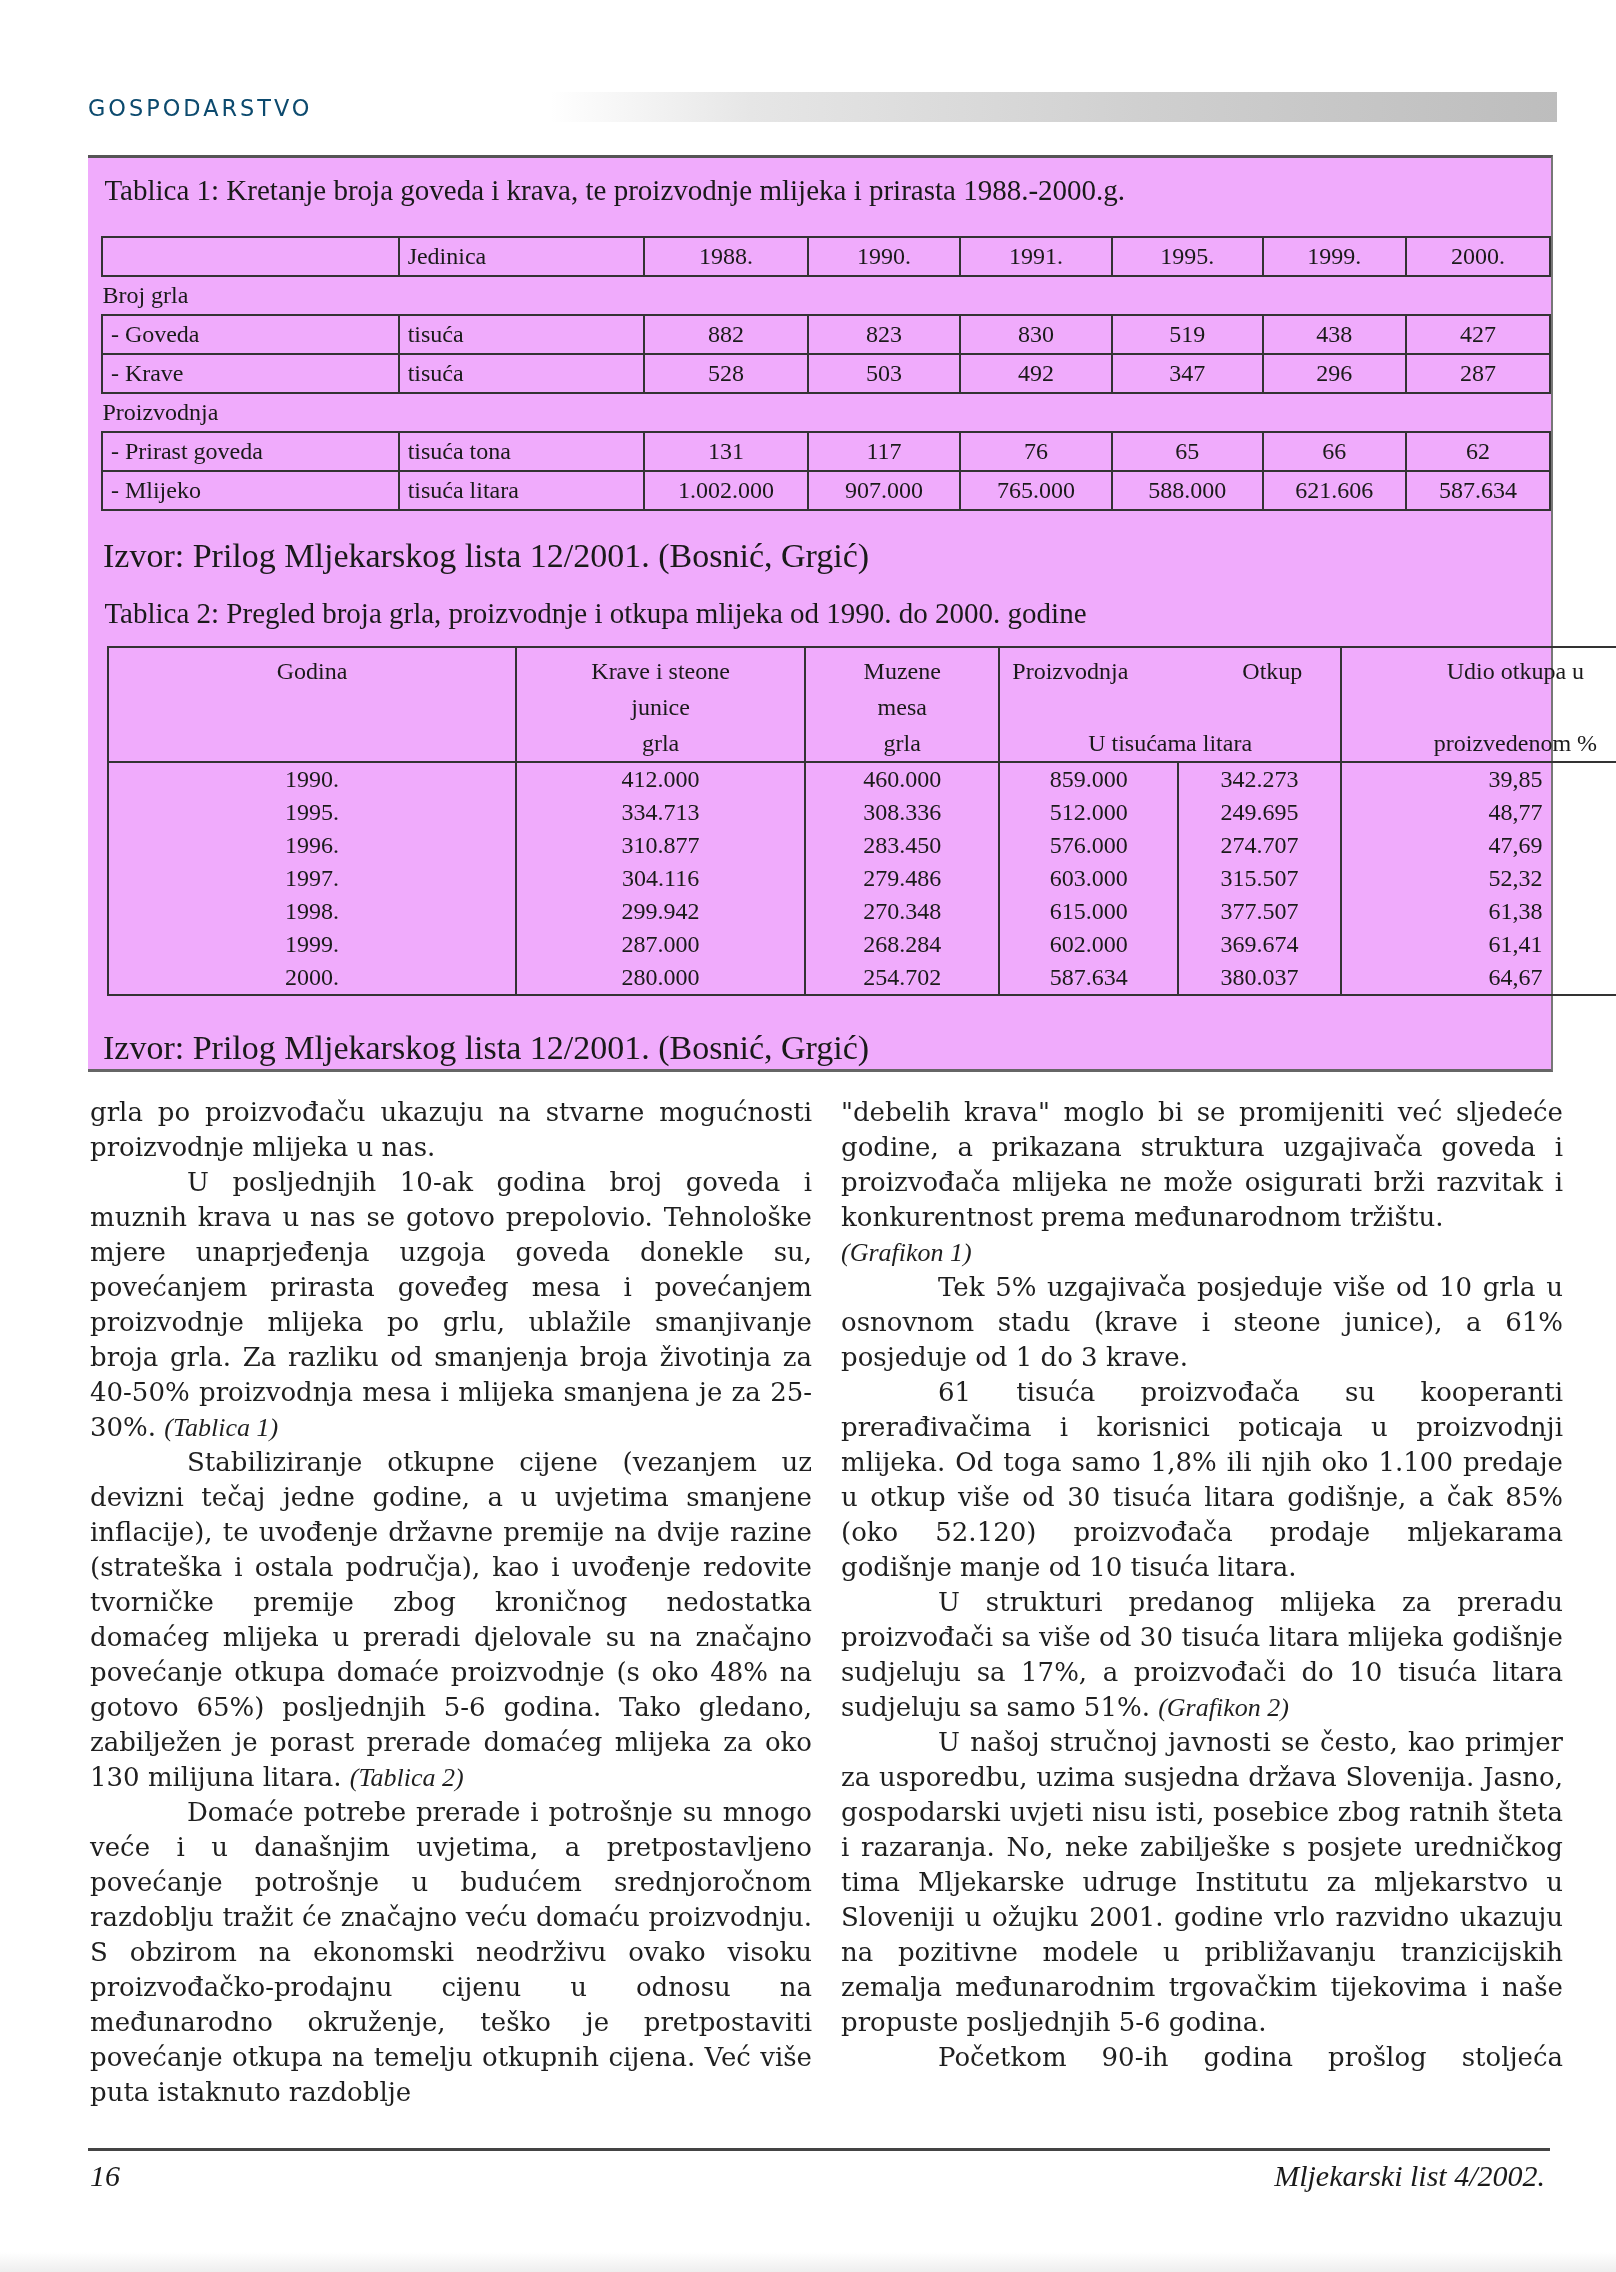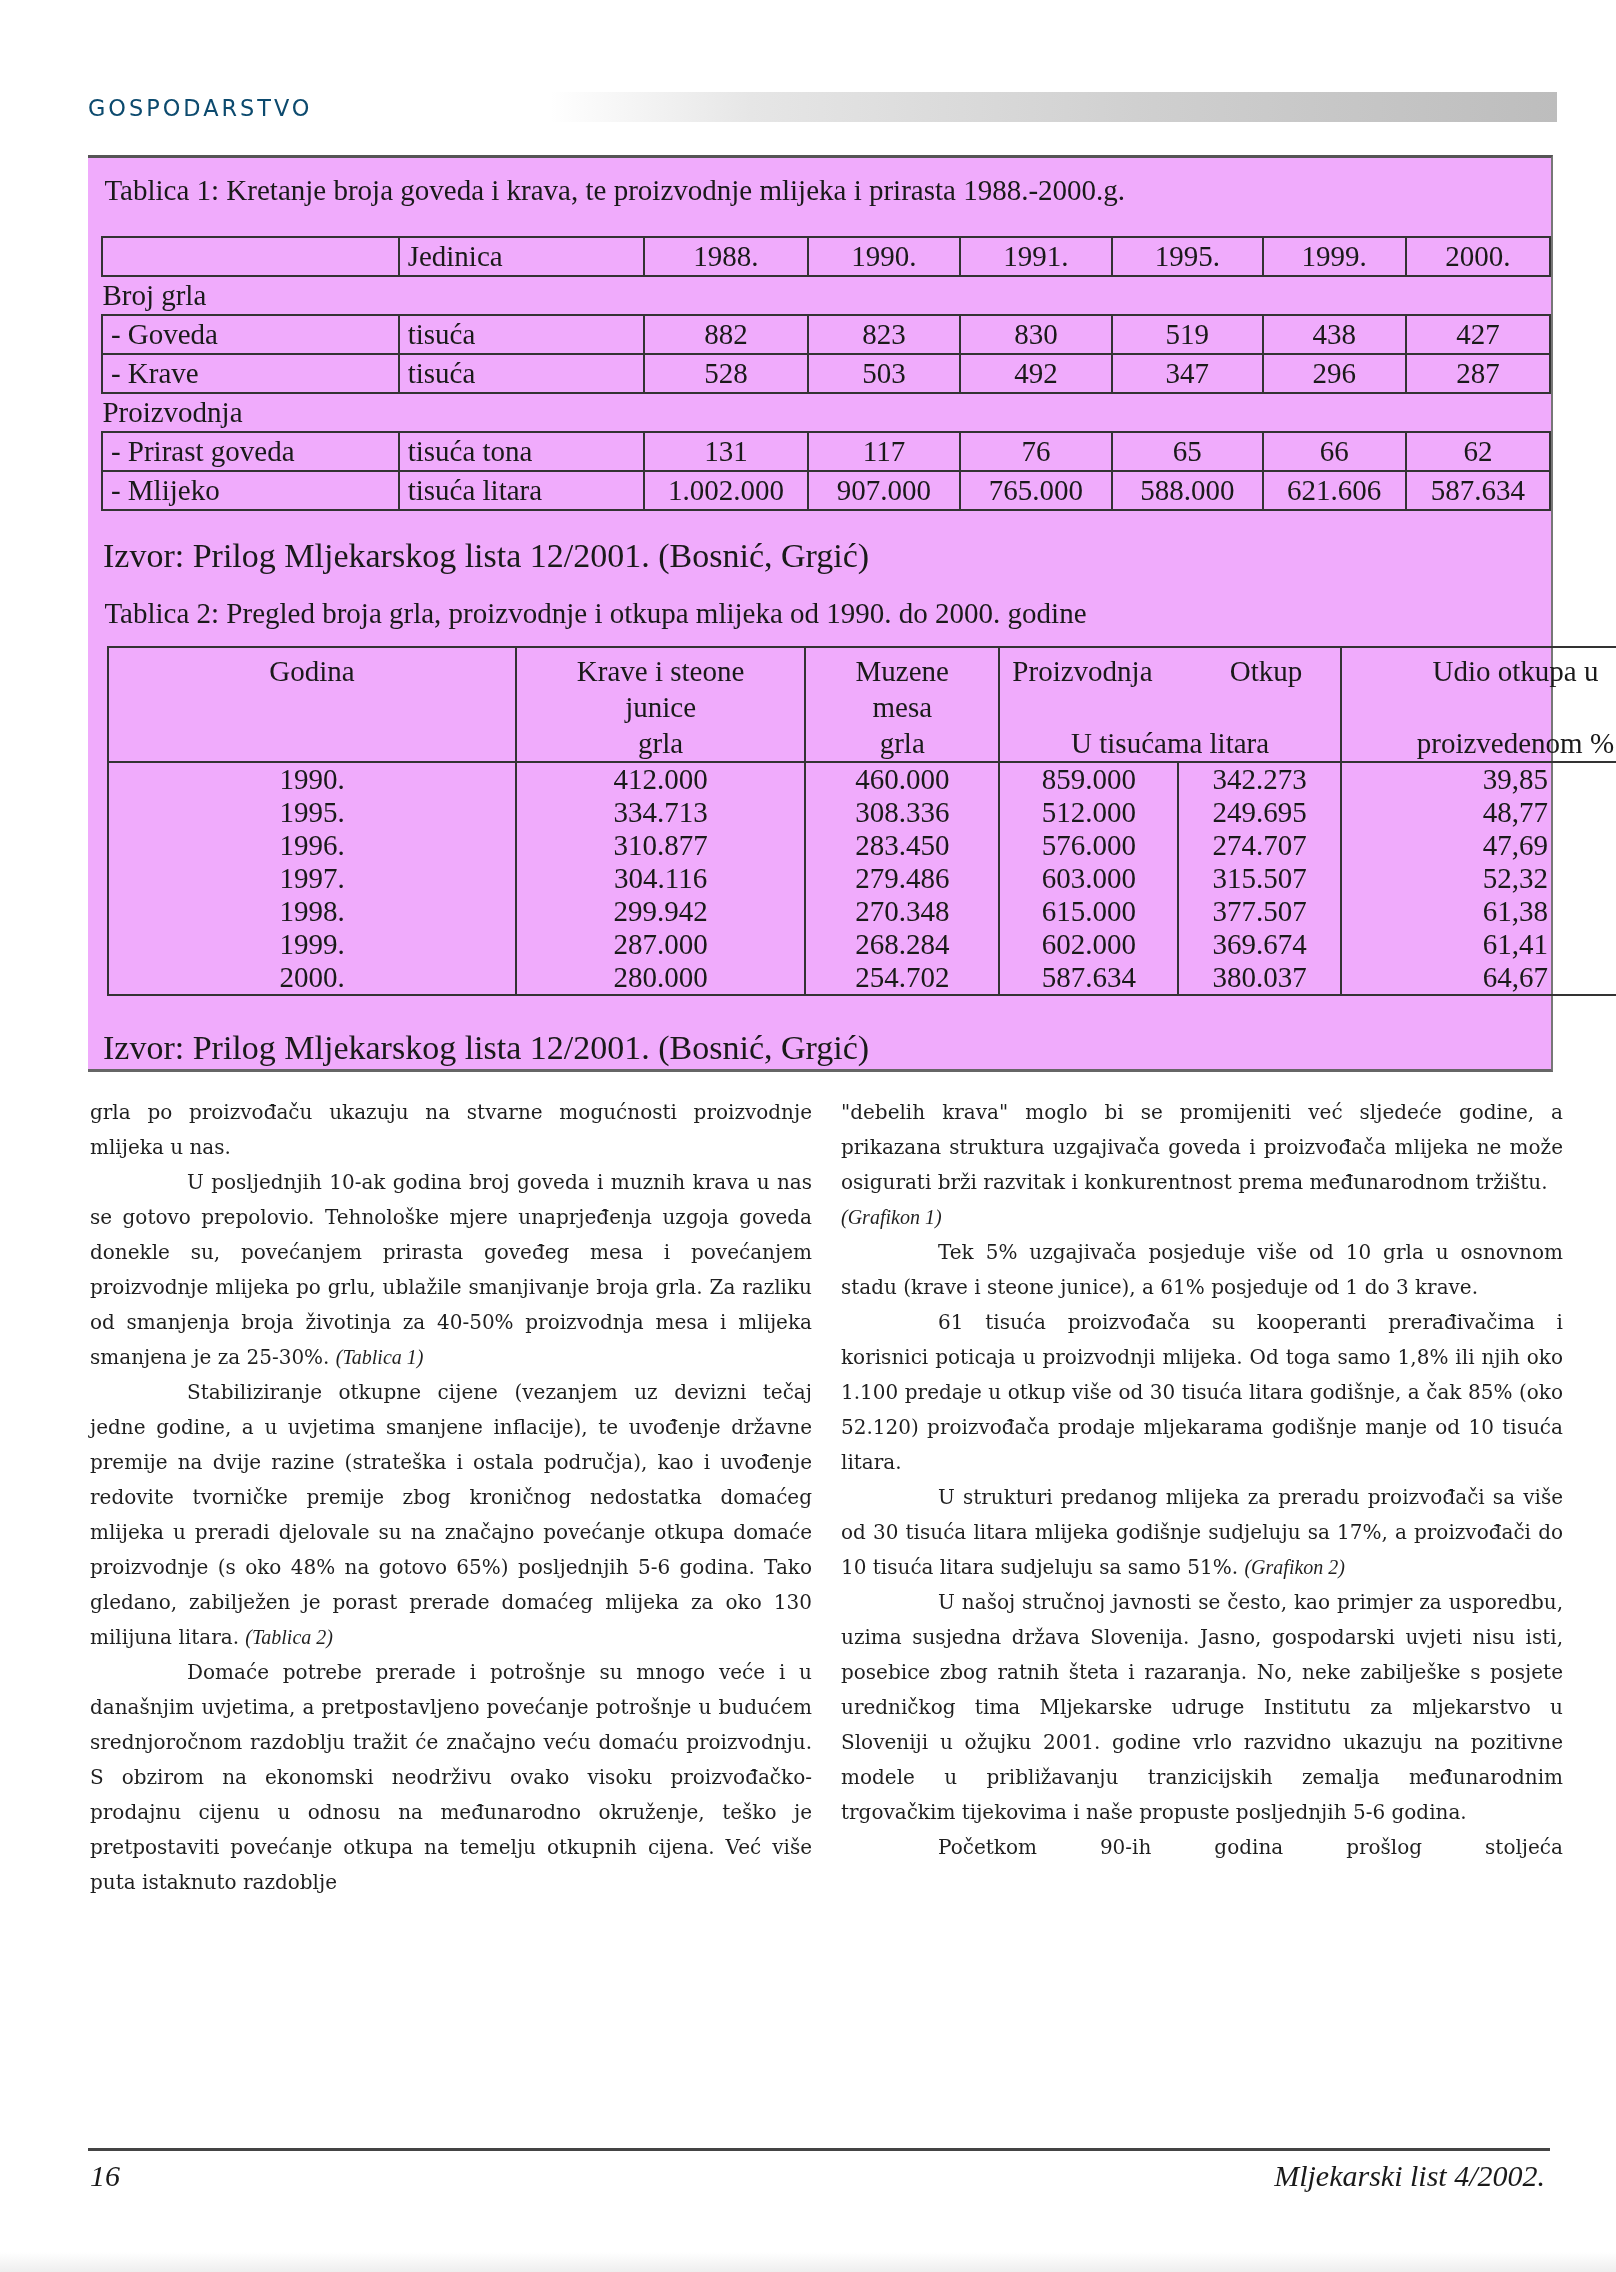"Jedinica" table { font-size: 29px -> 24px }
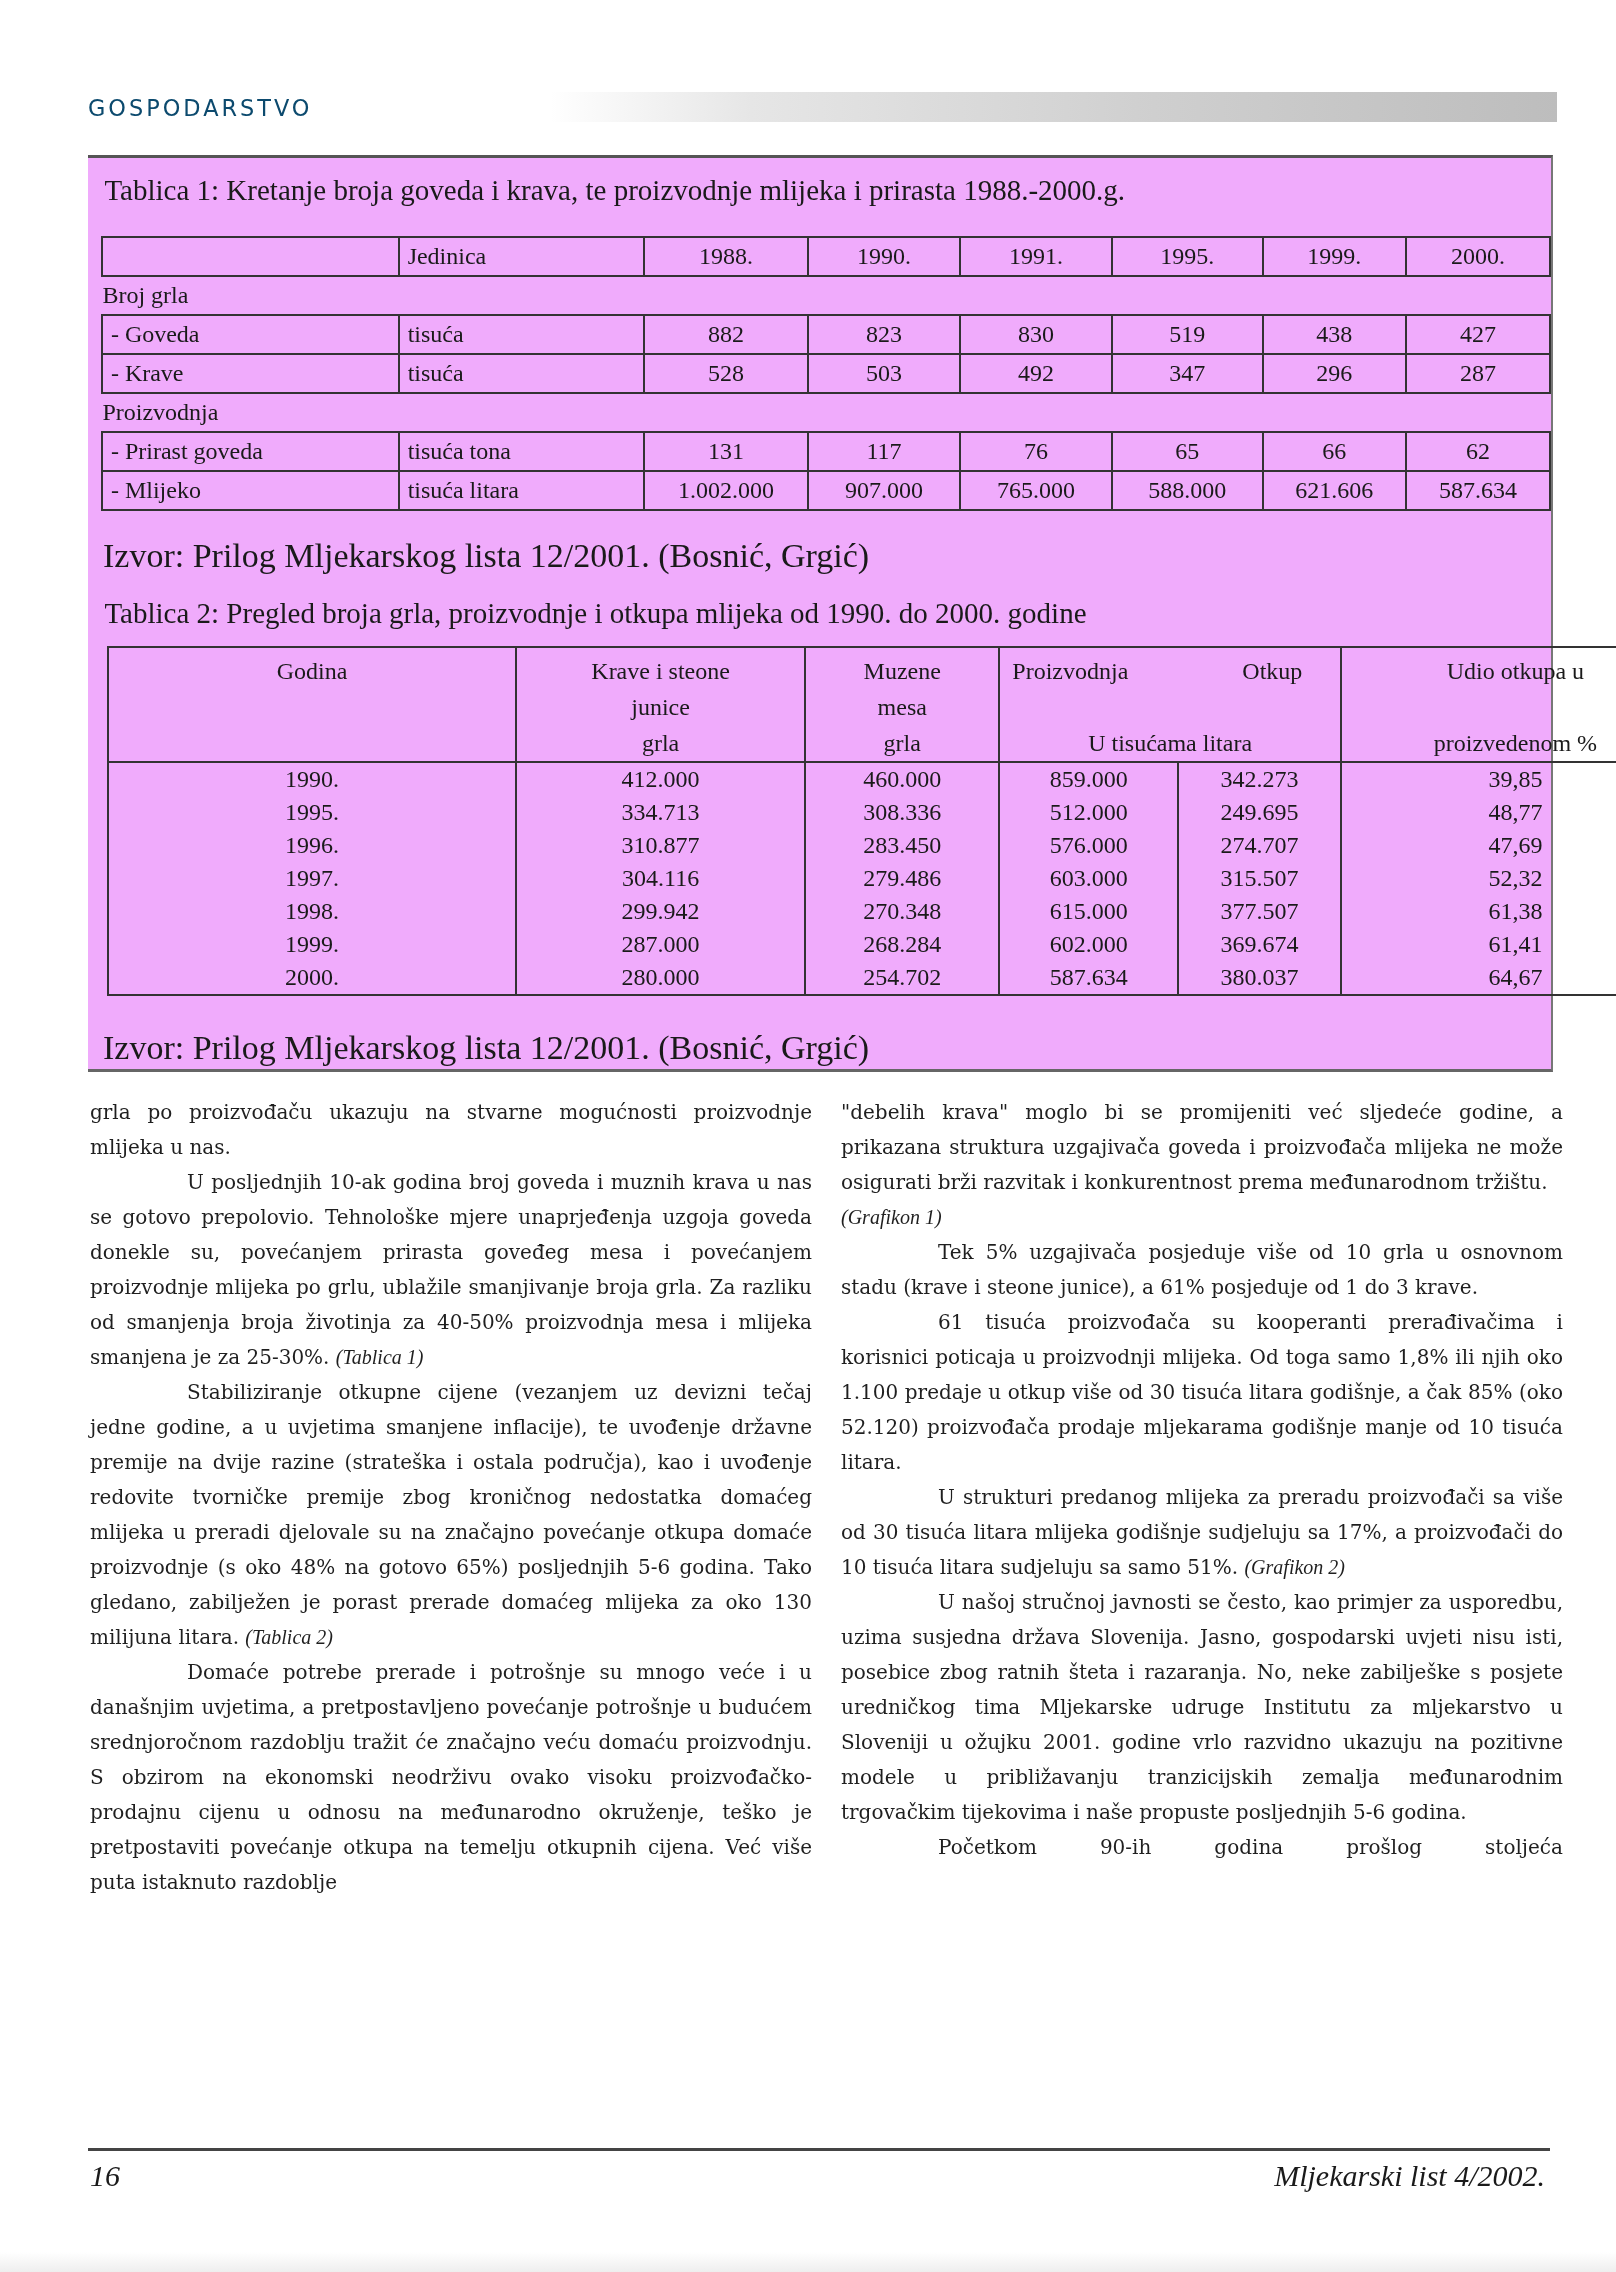"grla po proizvođaču ukazuju na" .col { font-size: 20px -> 26px }
